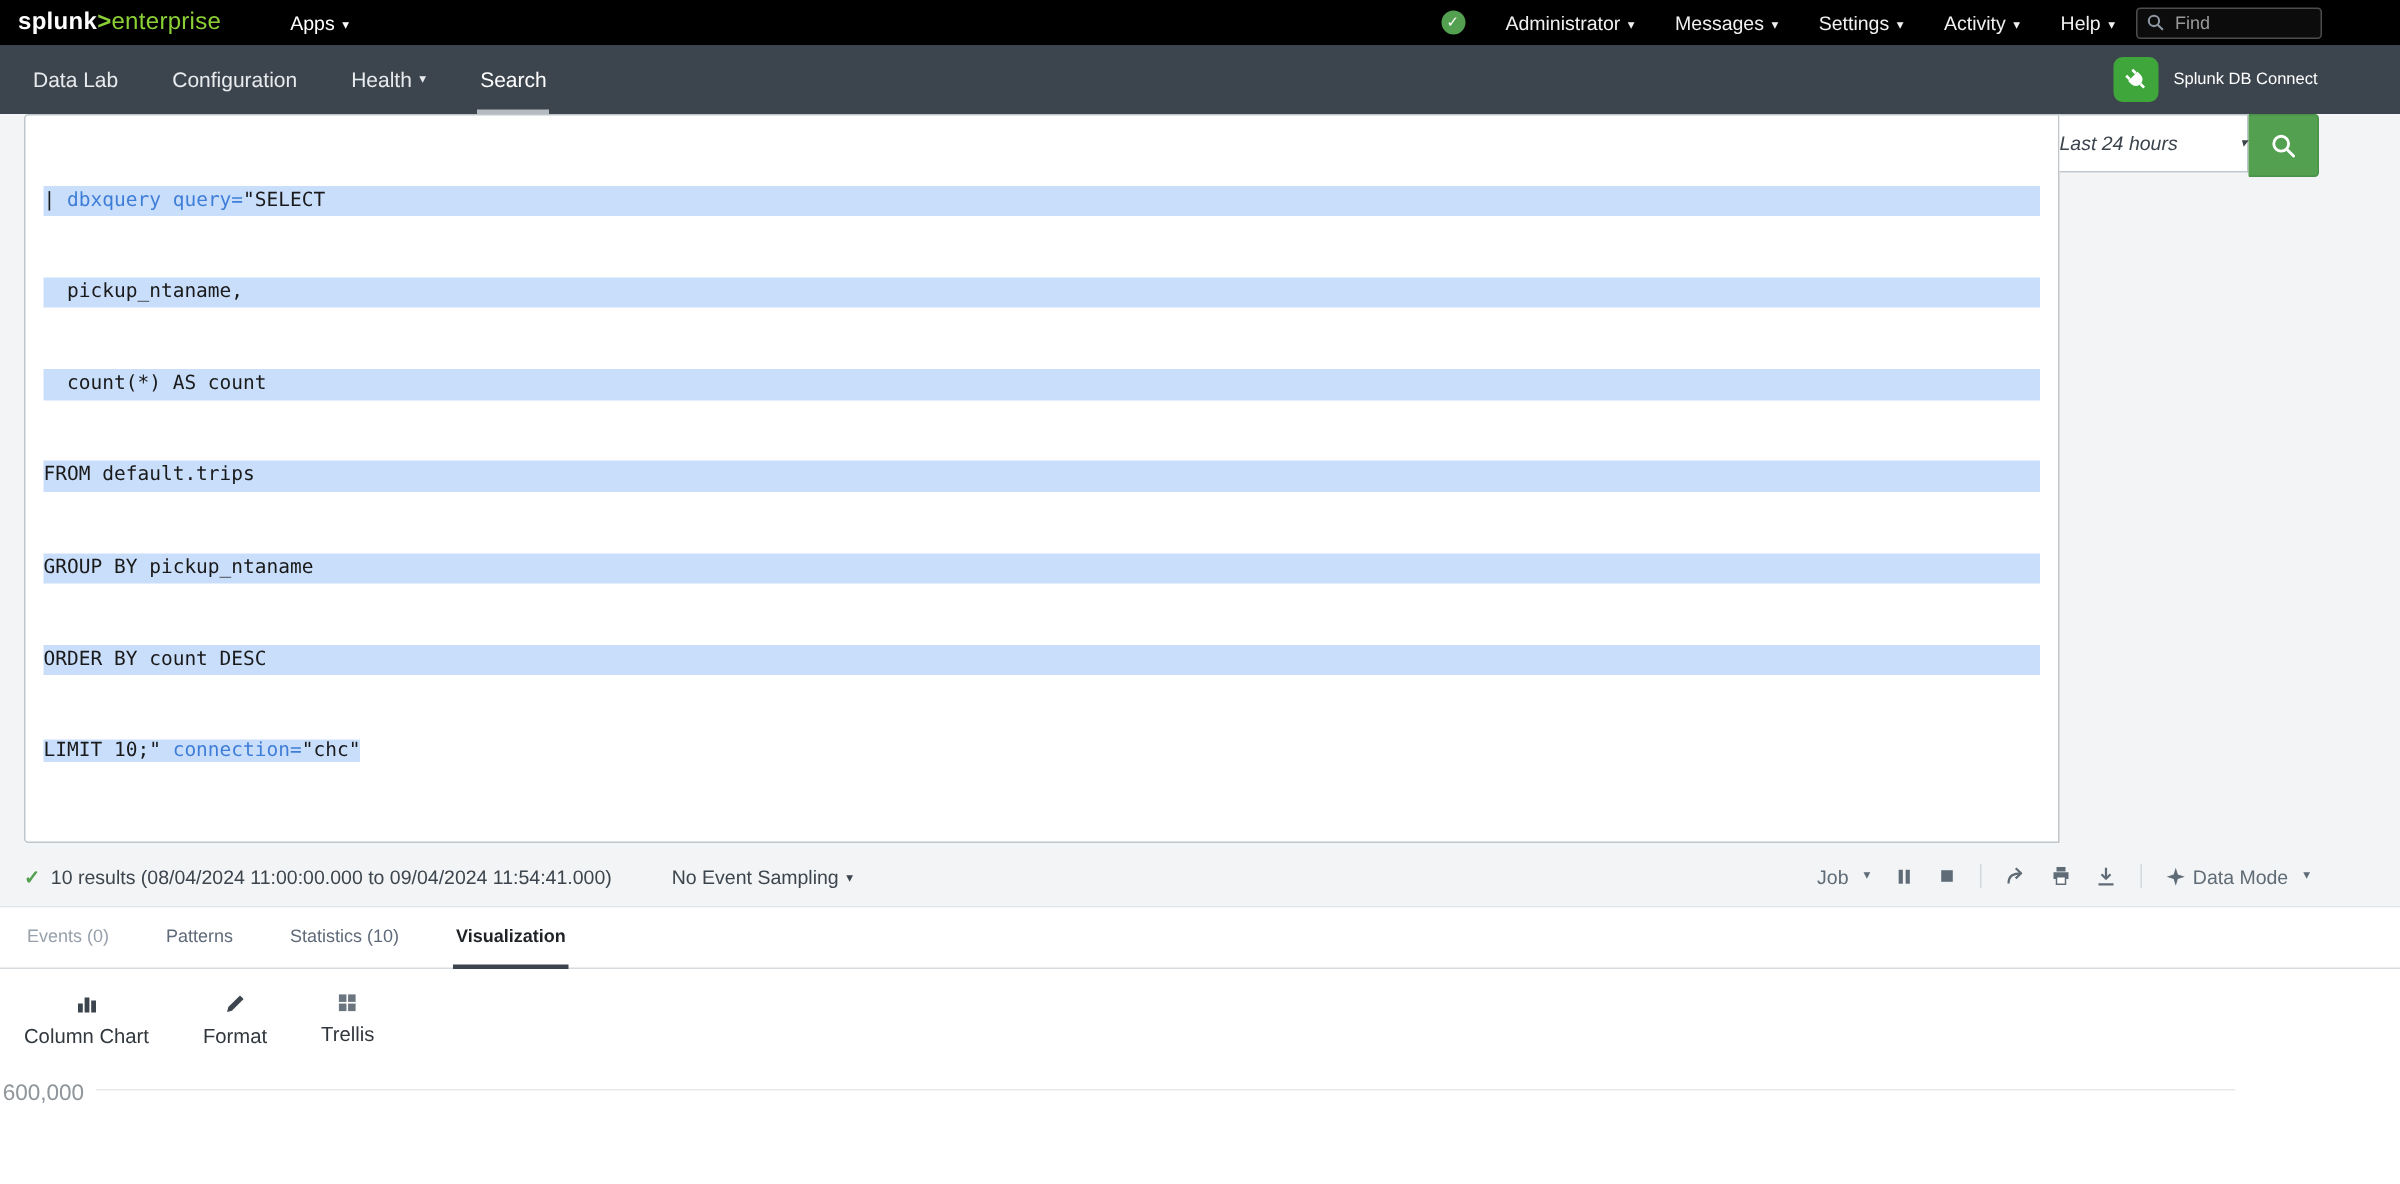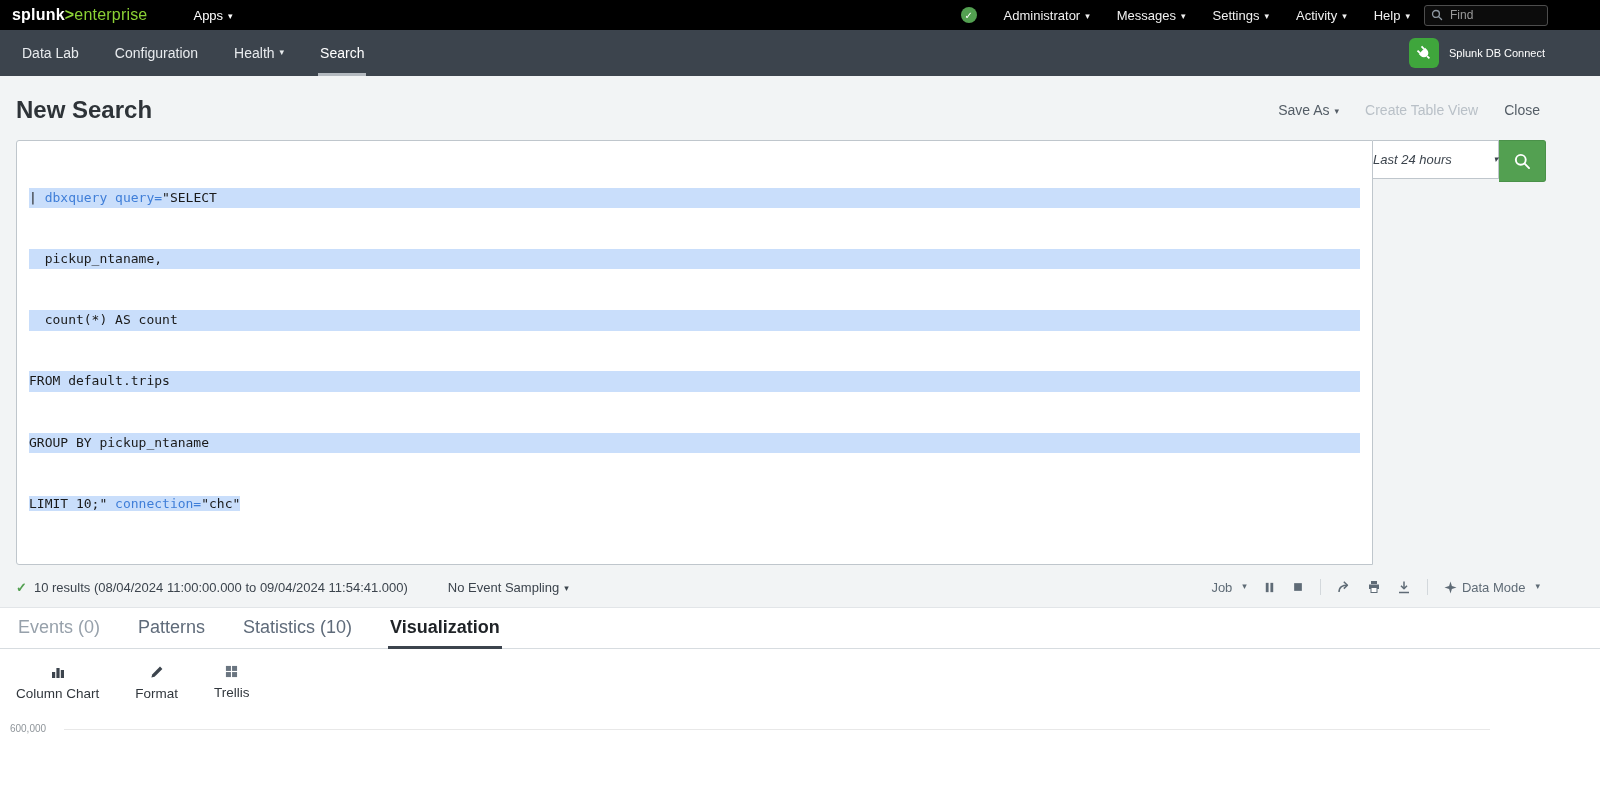"New Search" div.pagehead { html: <div> <h1>New Search</h1> <div> <span> <span>Save As</span><span>▾</span> </span> <span>Create Table View</span> <span>Close</span> </div> </div> -> none }
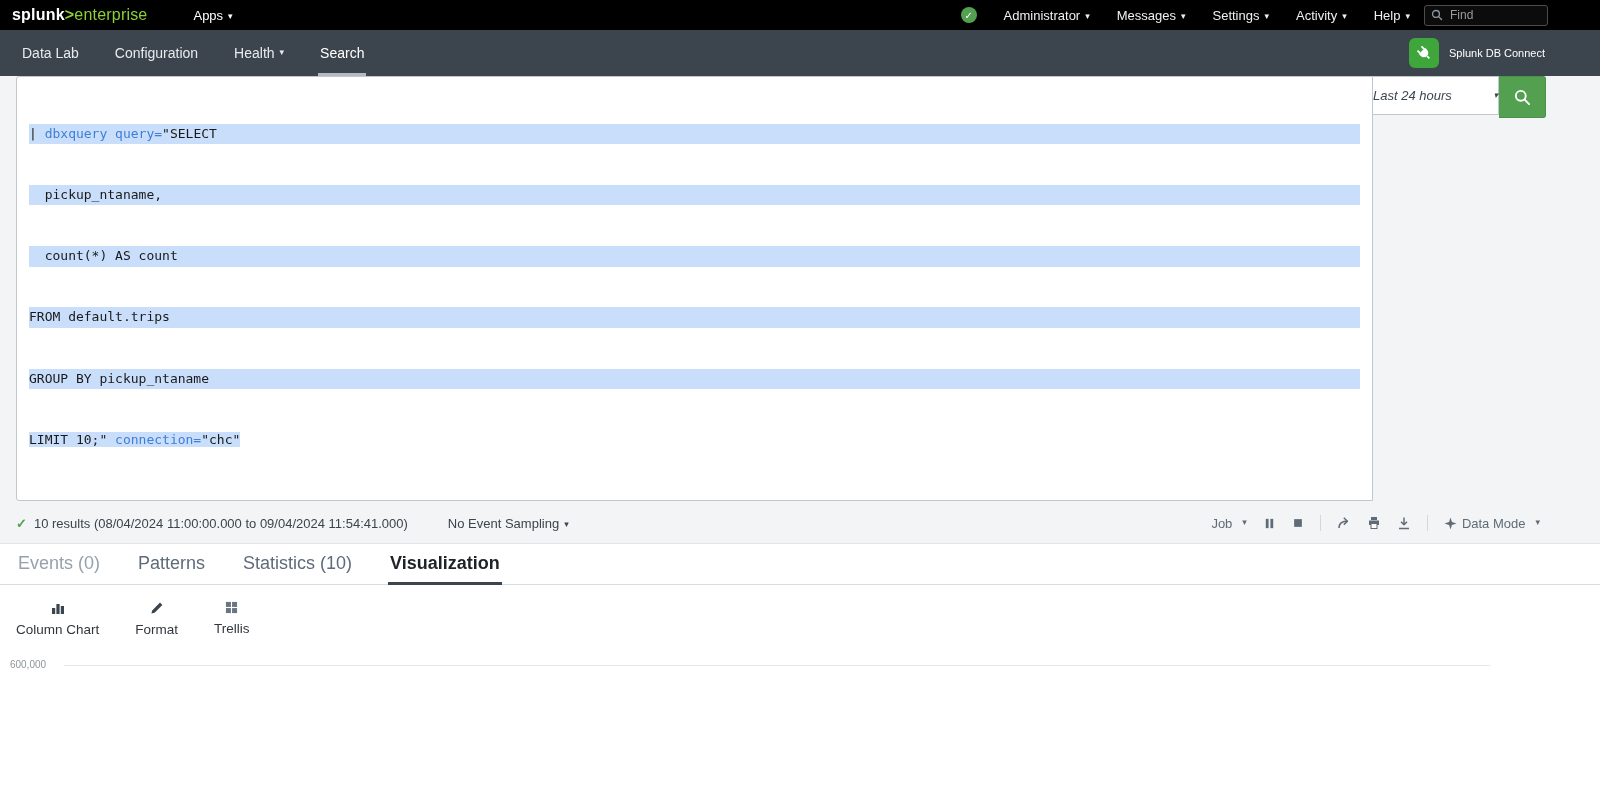"ORDER BY count DESC" div.qline { html: none -> <div>ORDER BY count DESC</div> }
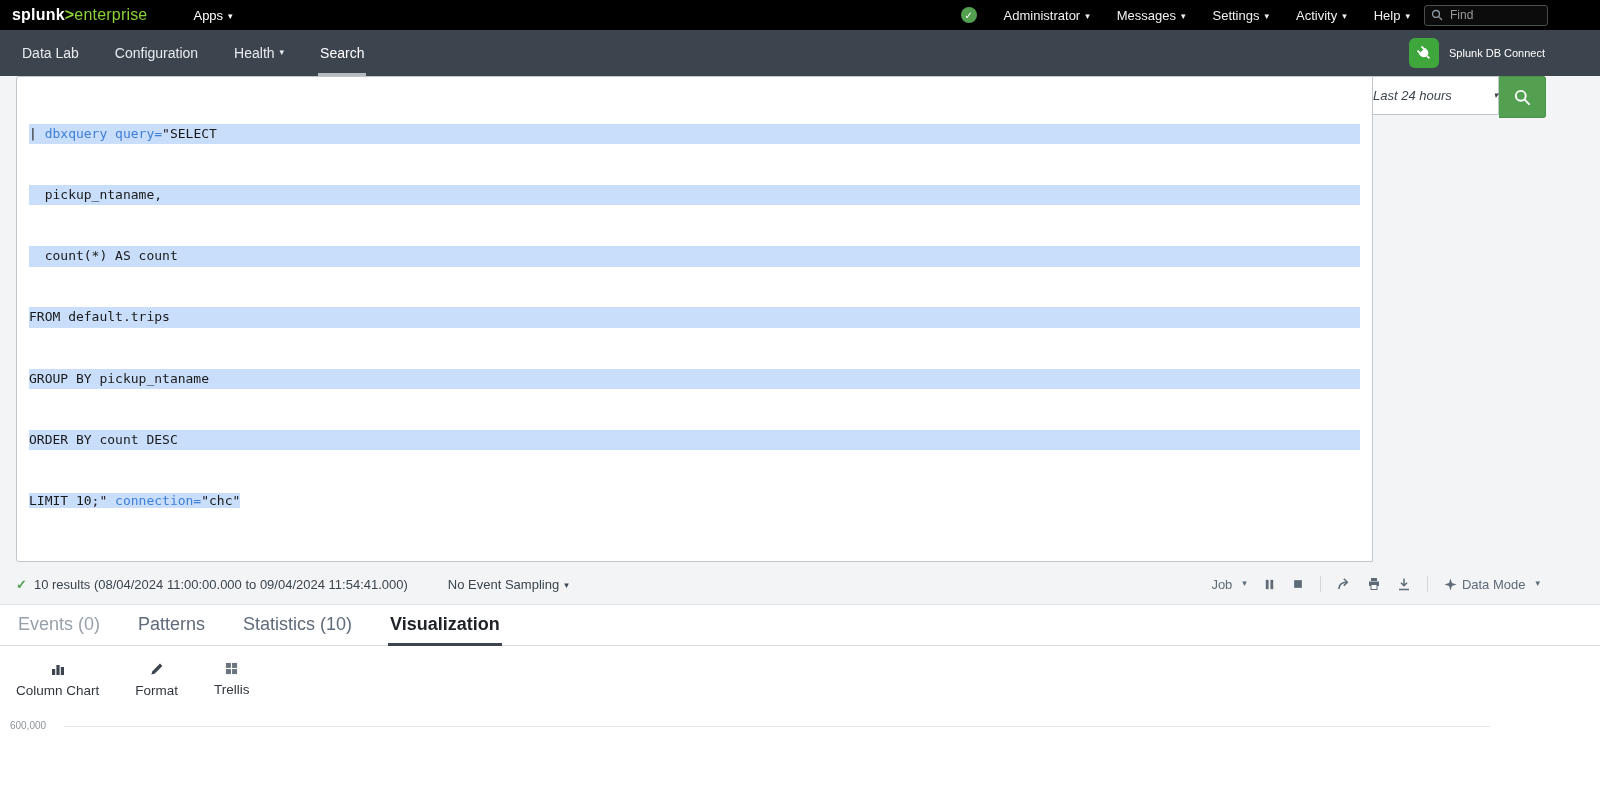"Events (0)" .tab { font-size: 18px -> 12px }
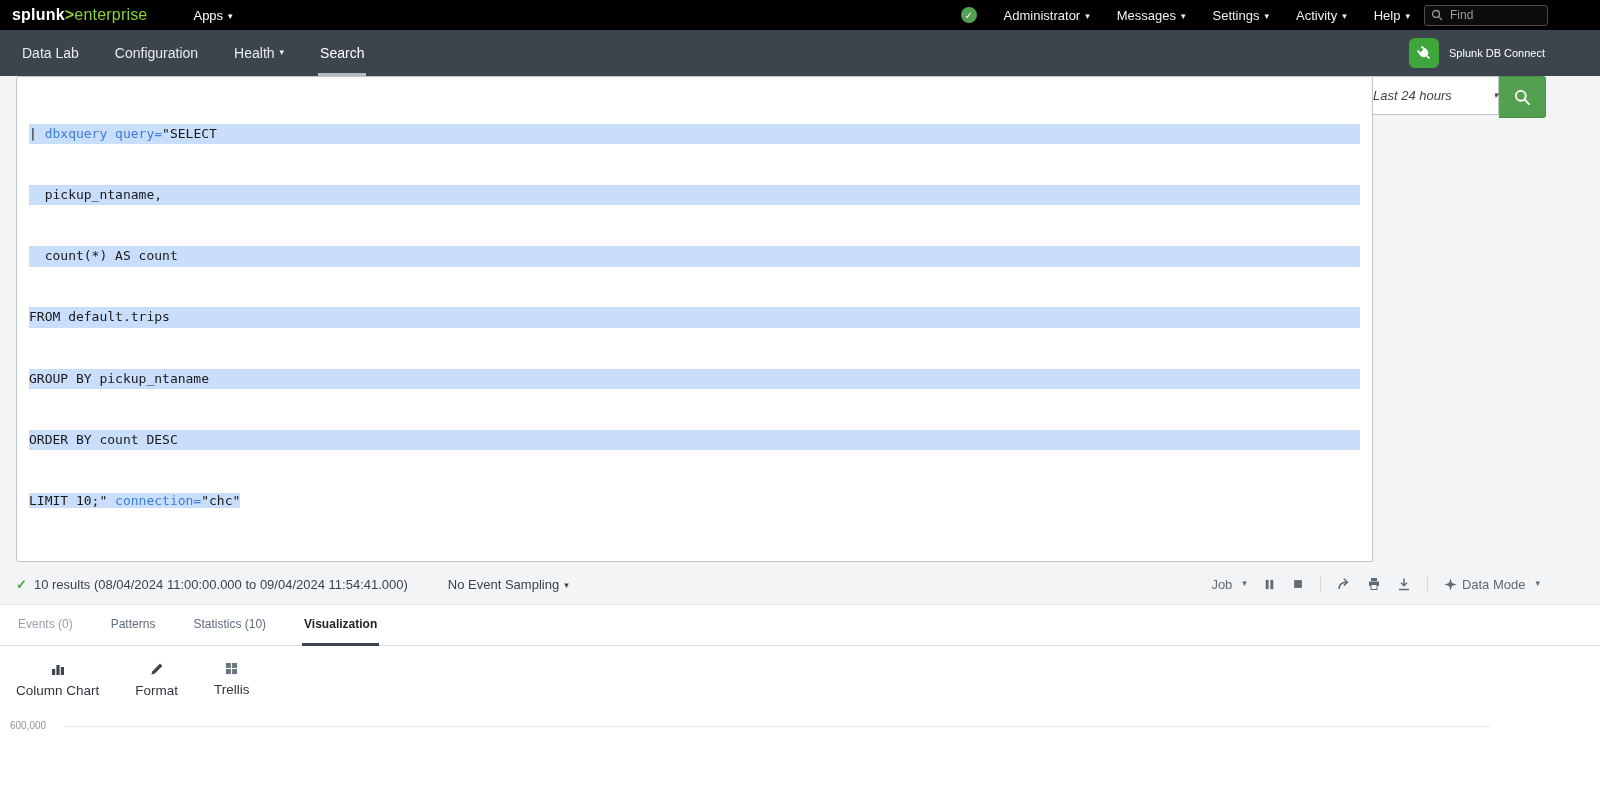"600,000" .ytick { font-size: 10px -> 15px; text-align: center -> right }
